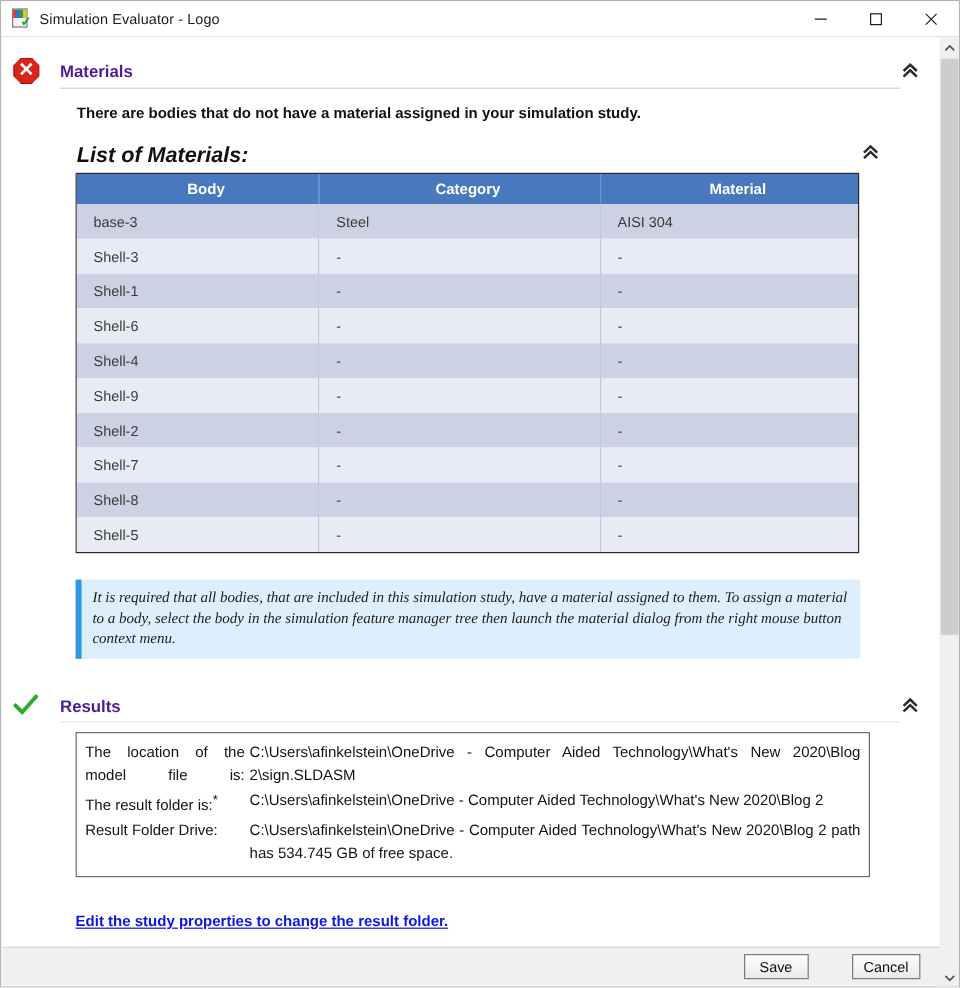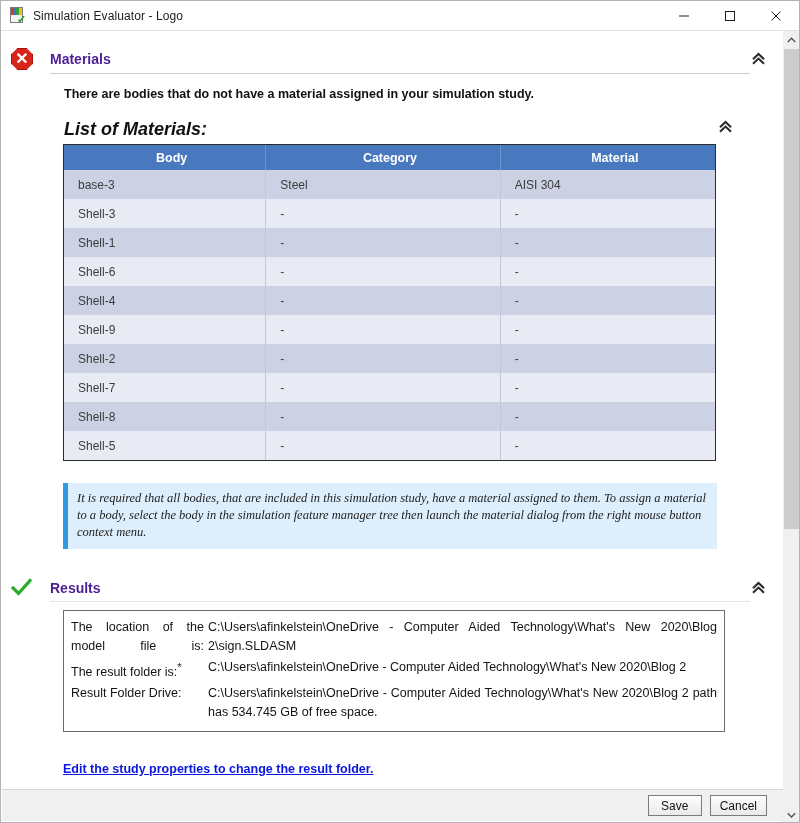"Save" .footer { gap: none -> 28px }
